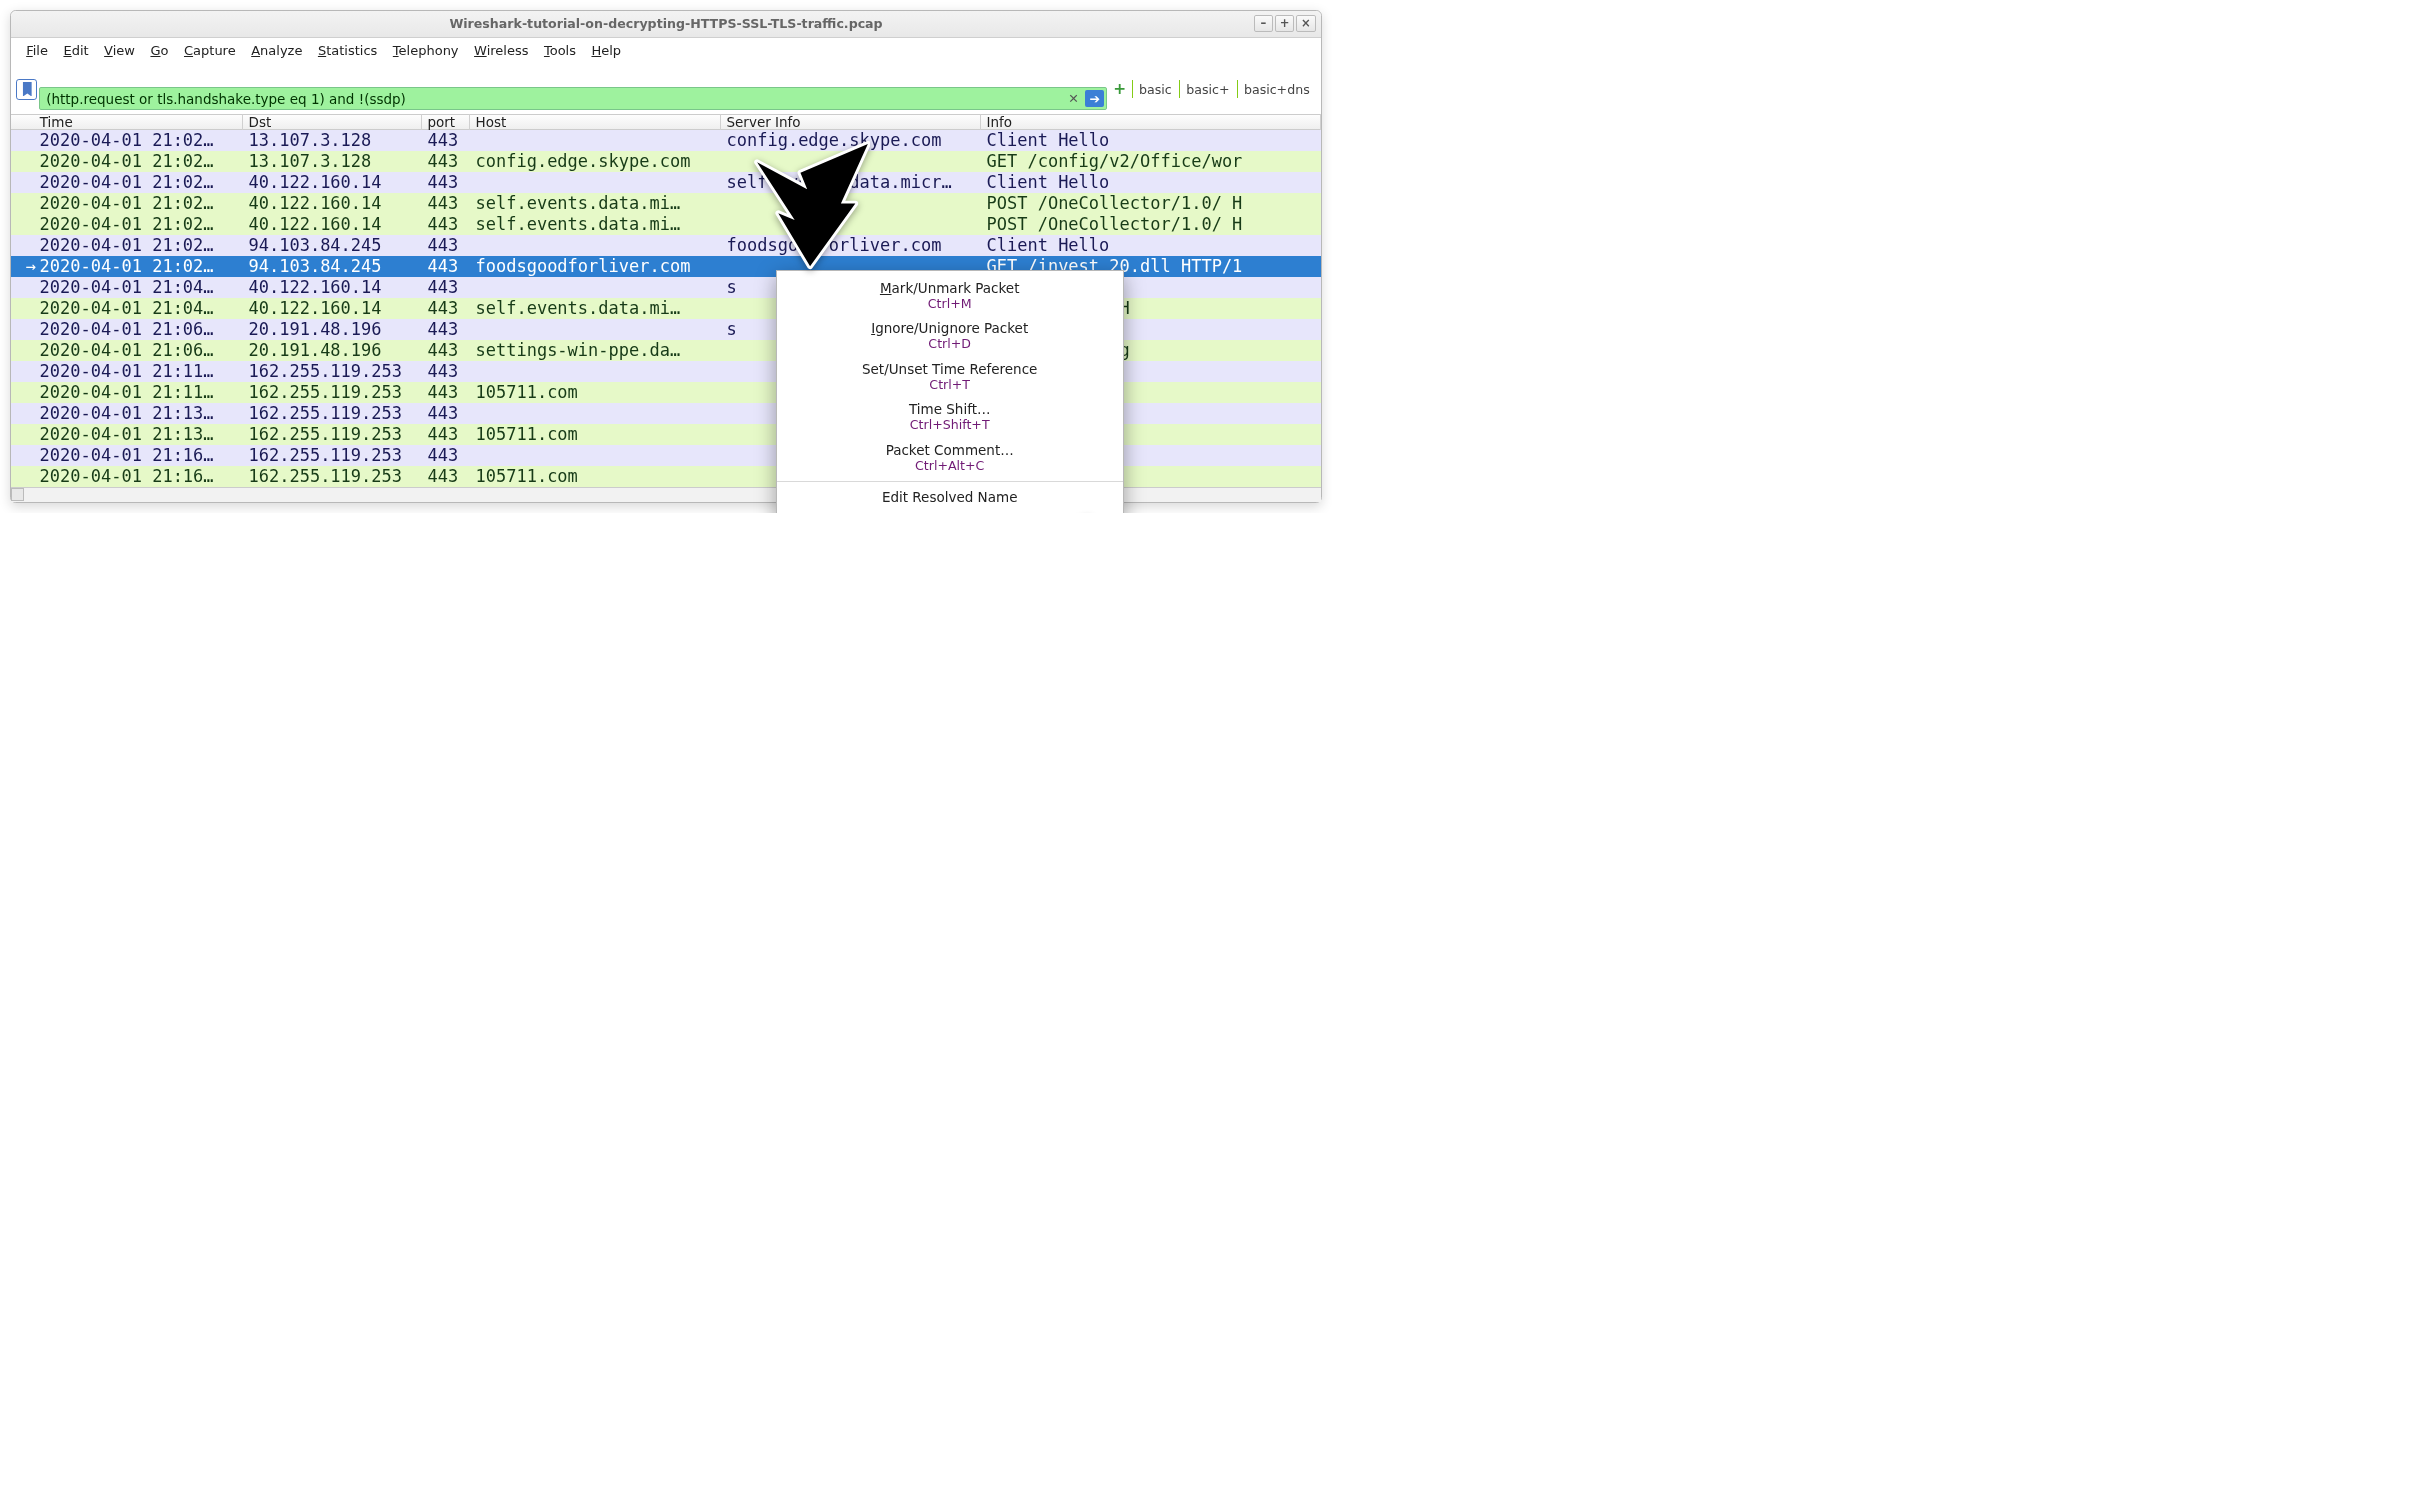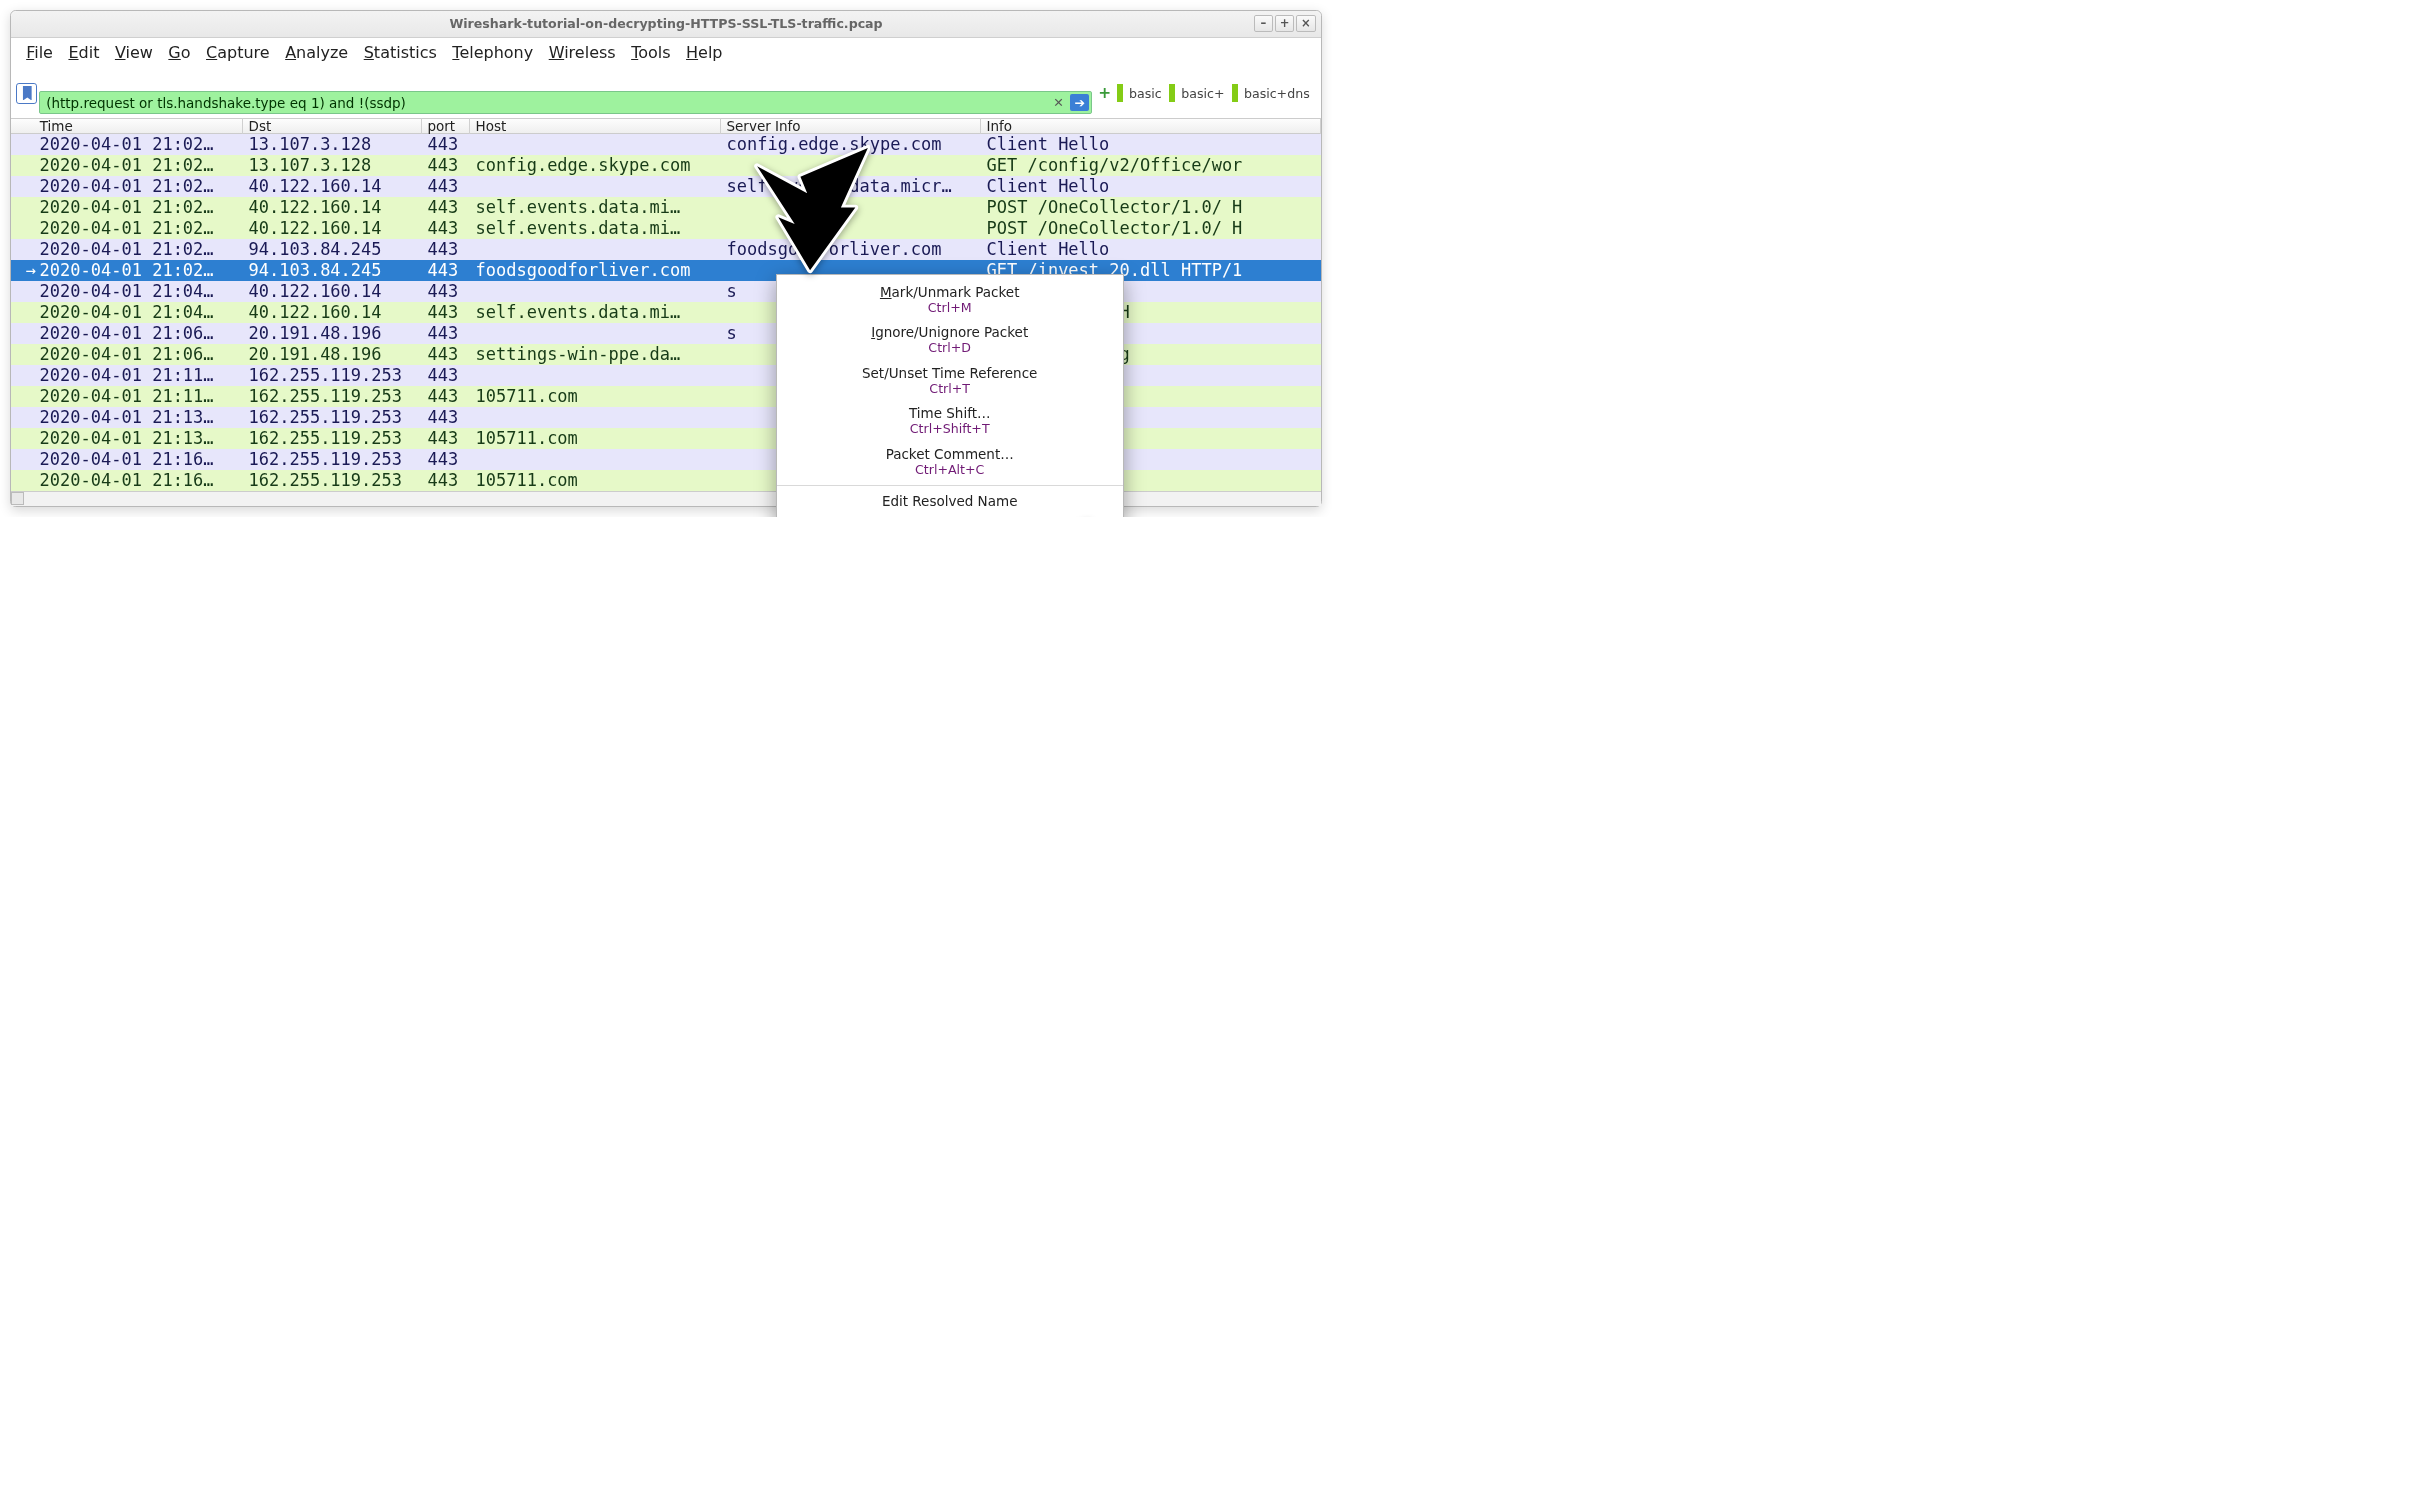"File" .menubar { font-size: 16px -> 13px }
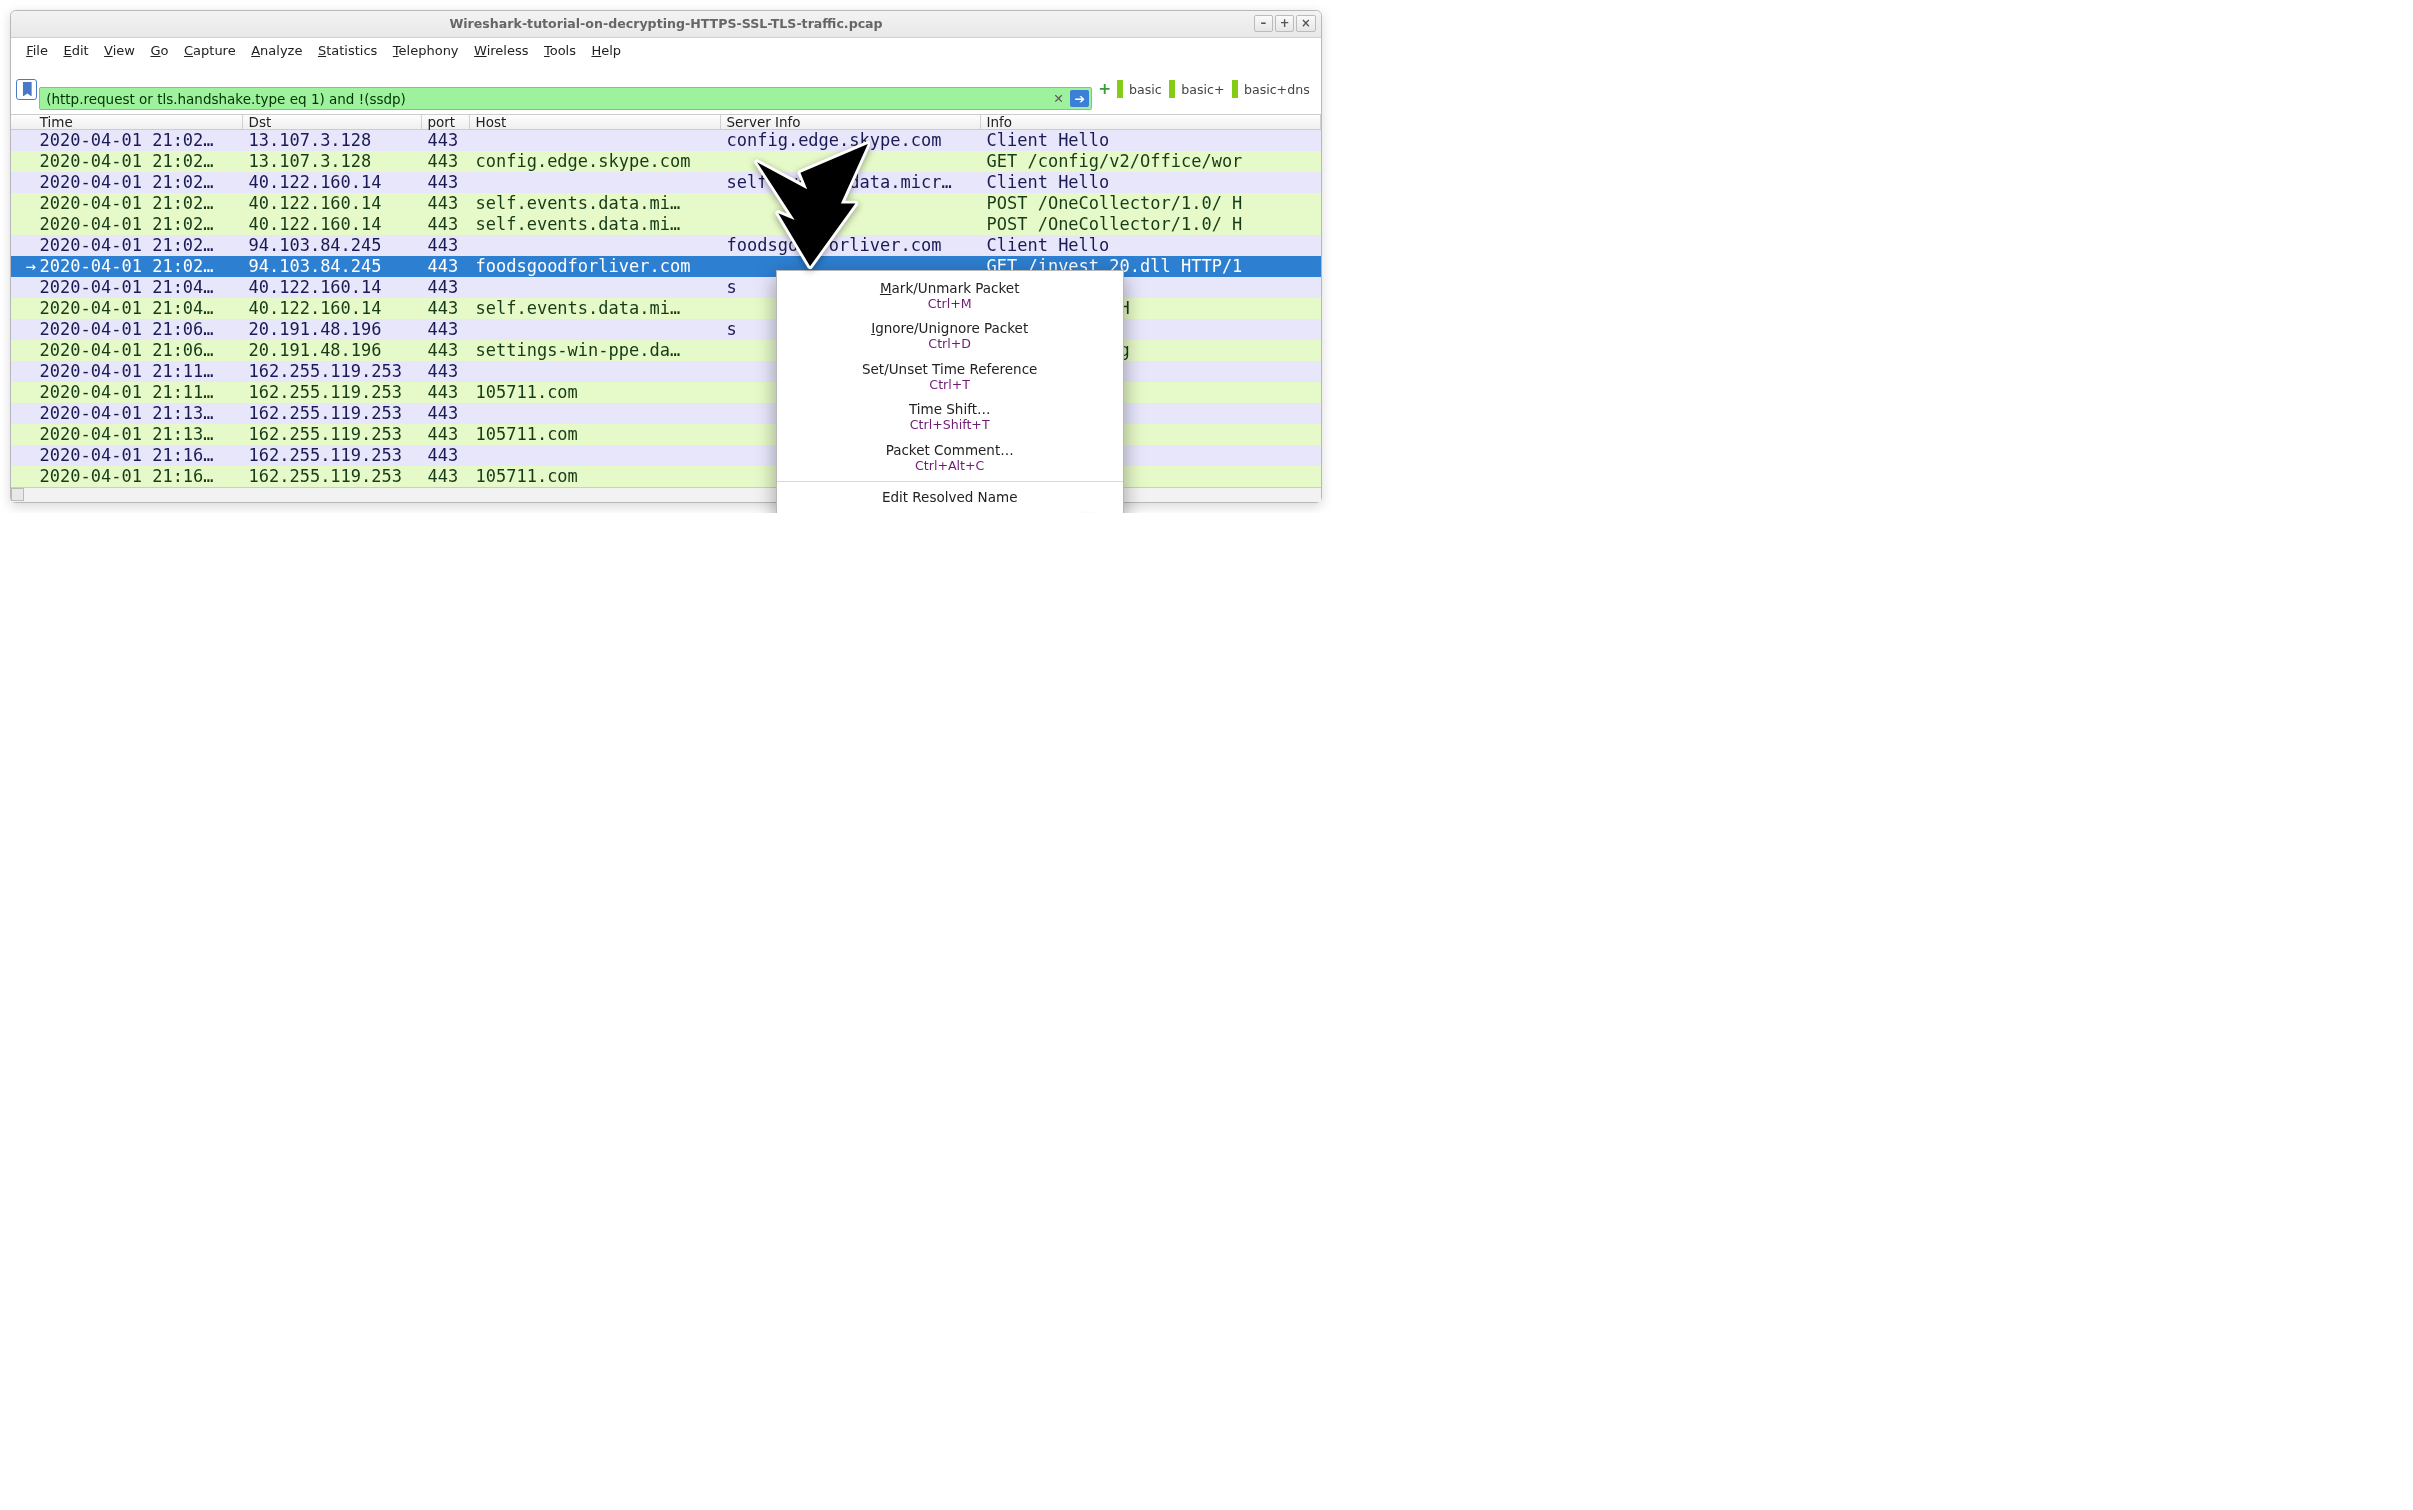"basic" .filterbar .fav { border-left: 6px solid #84cc16 -> 1px solid #84cc16 }
